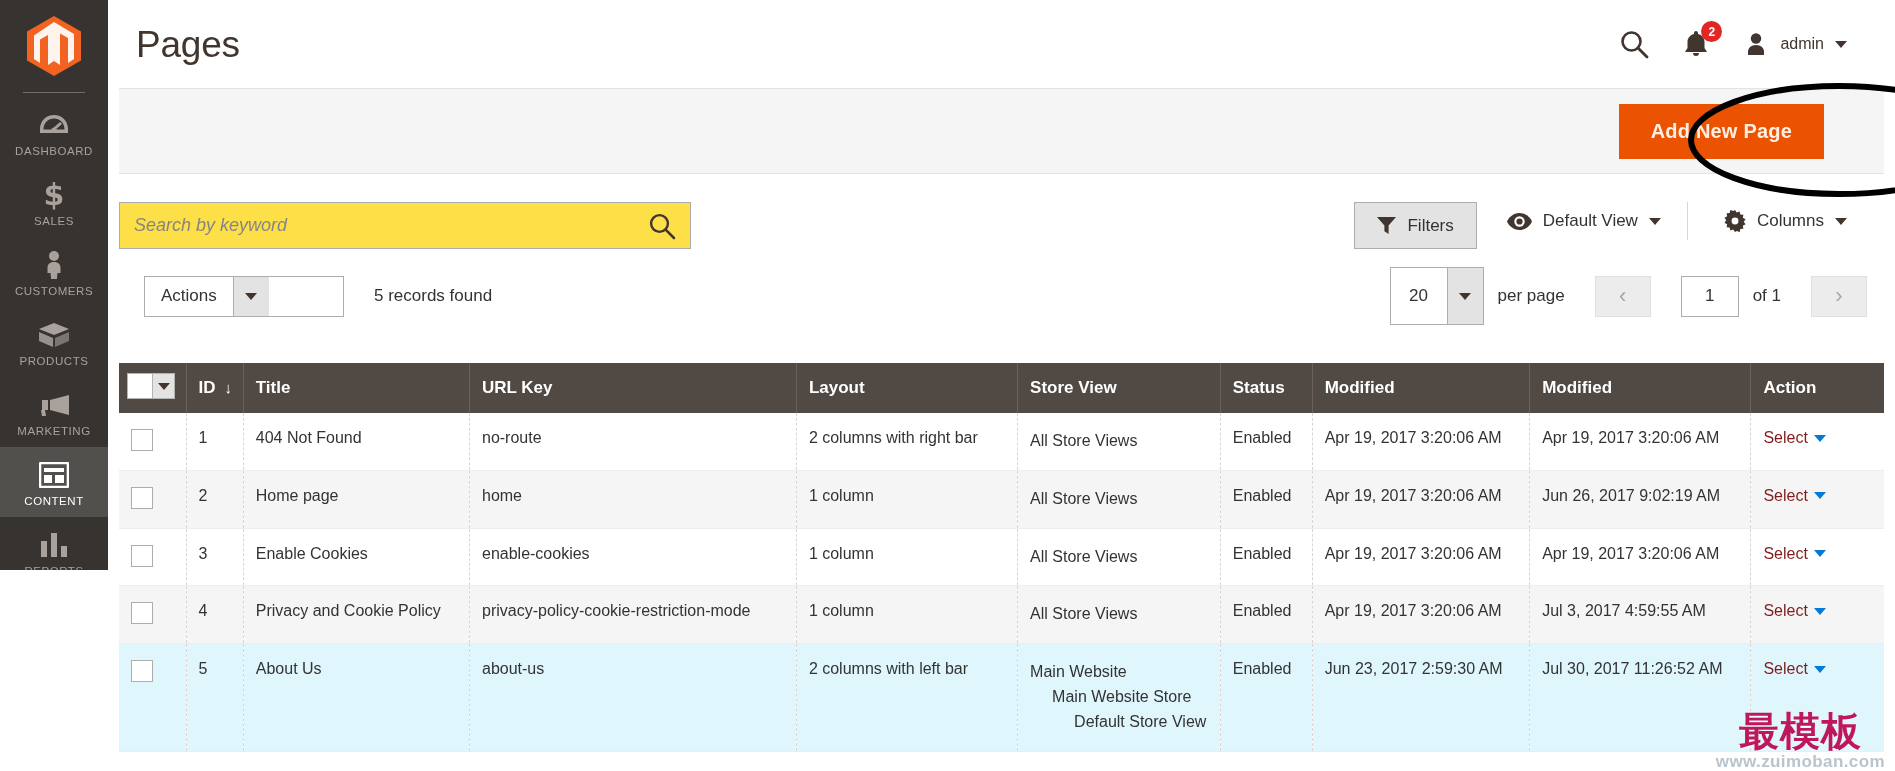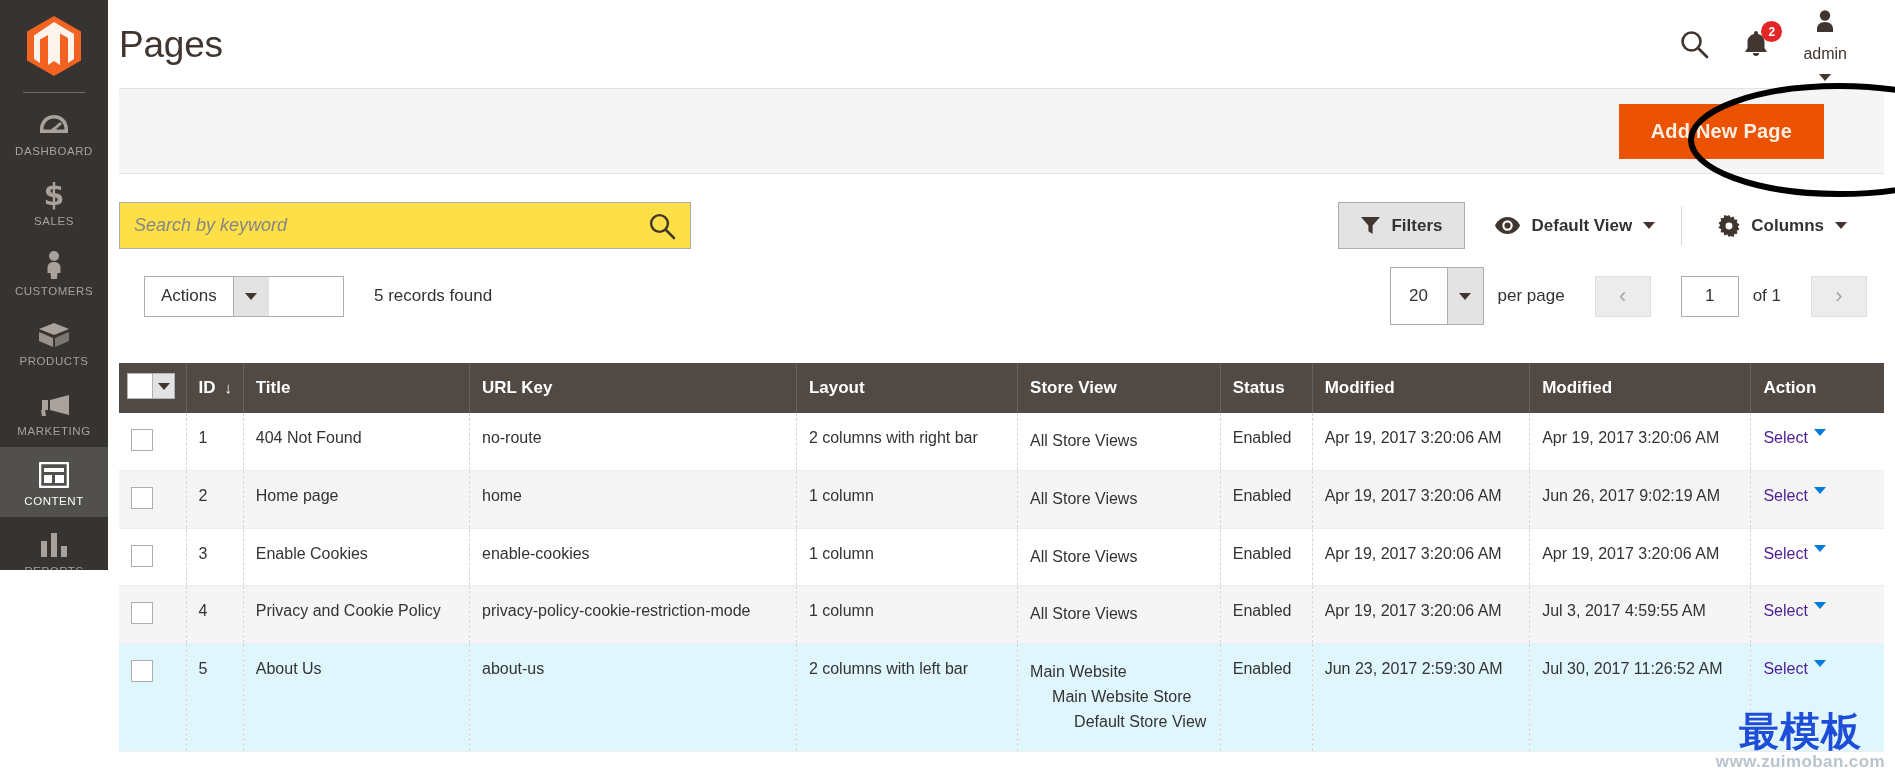"Pages" .page-title { padding-left: 11px -> 28px }
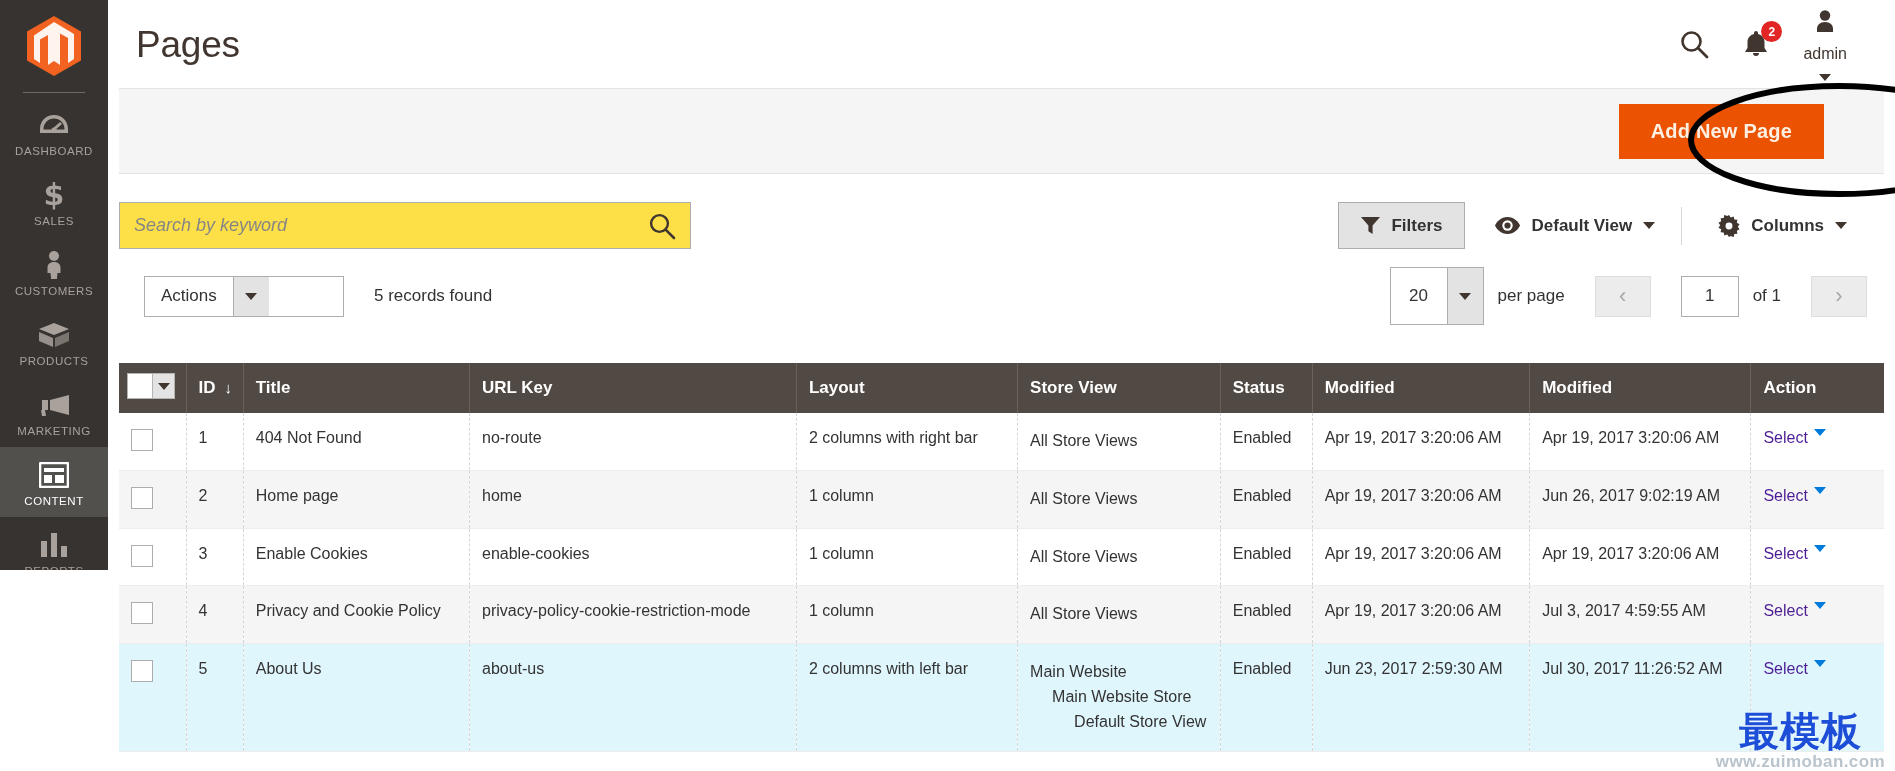"admin" .admin-wrap { flex-direction: column -> none }
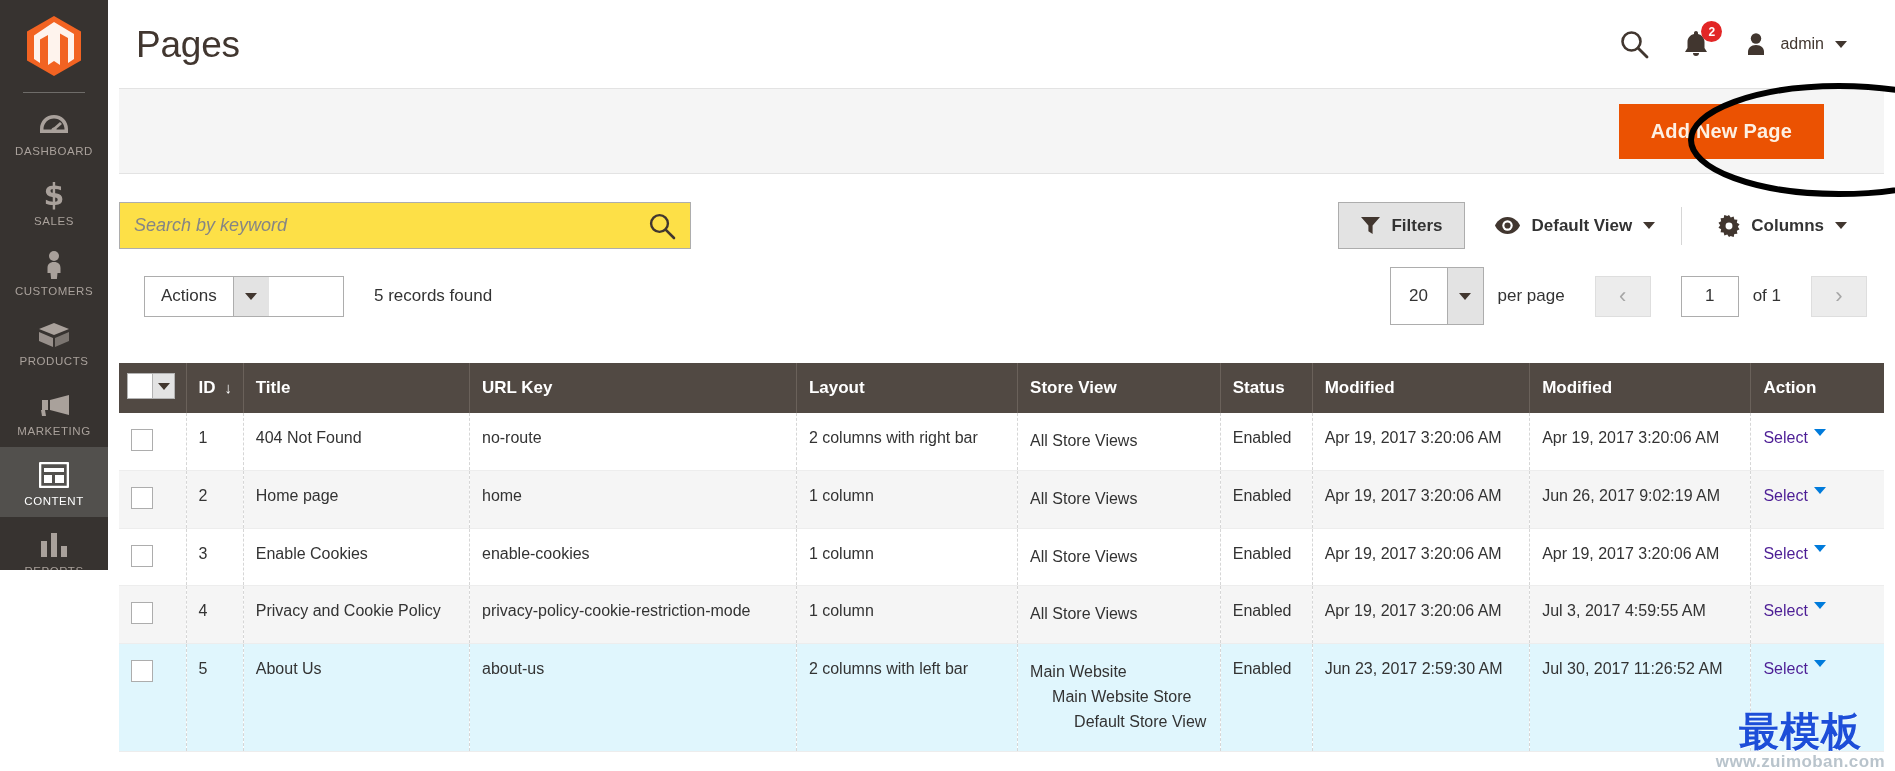"Filters" .view-controls { align-items: center -> flex-start; font-weight: bold -> none }
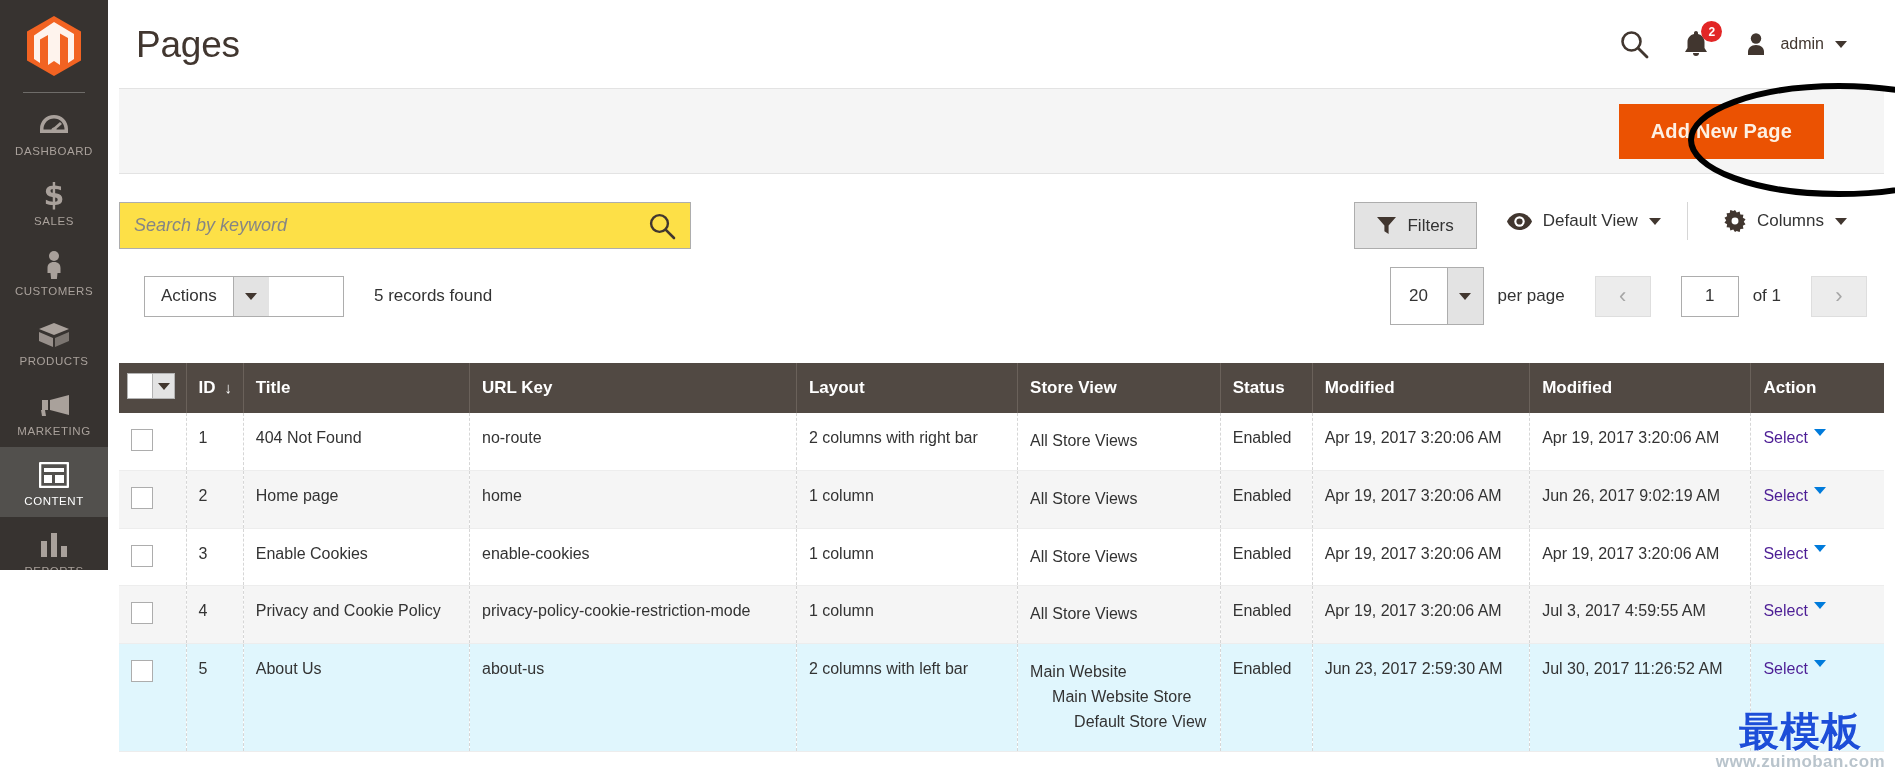"Select" .select-link { align-items: flex-start -> center; color: #4c1d95 -> #7f1d1d }
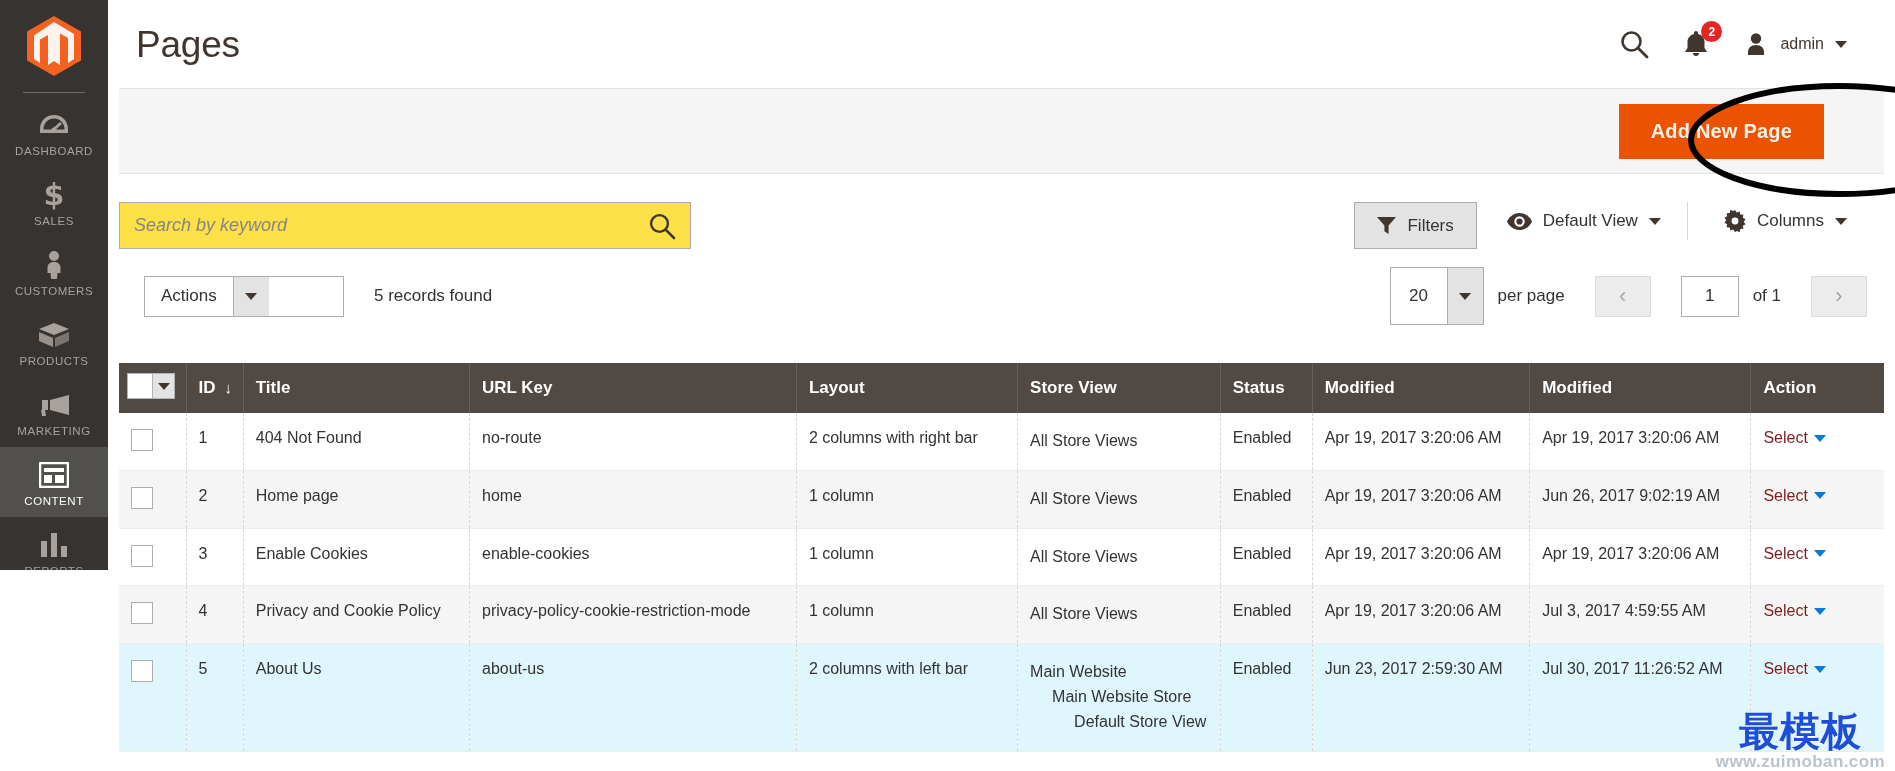"最模板" .wm-cn { color: #1d4ed8 -> #be185d }
